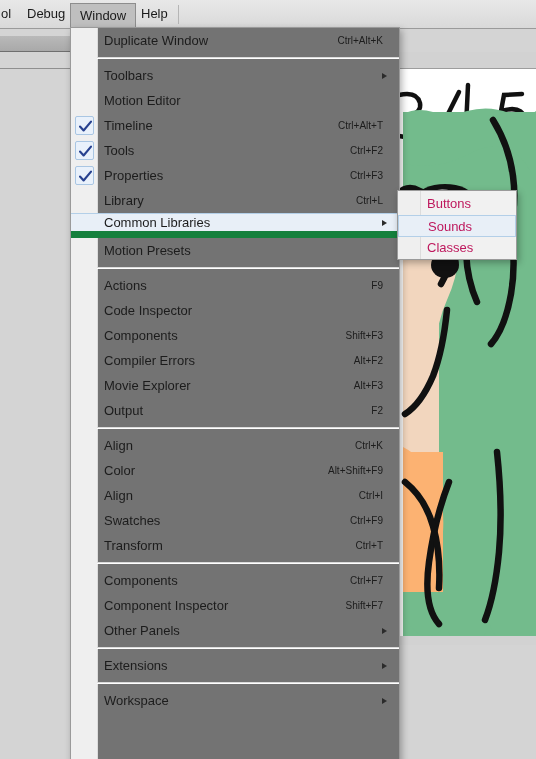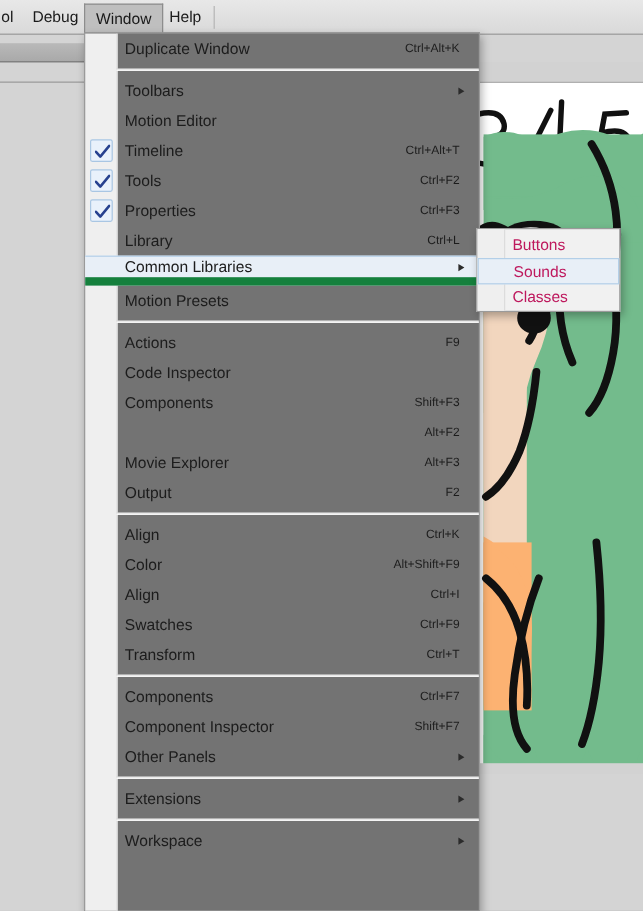"Compiler Errors" span.mi-label { html: none -> <span>Compiler Errors</span> }
